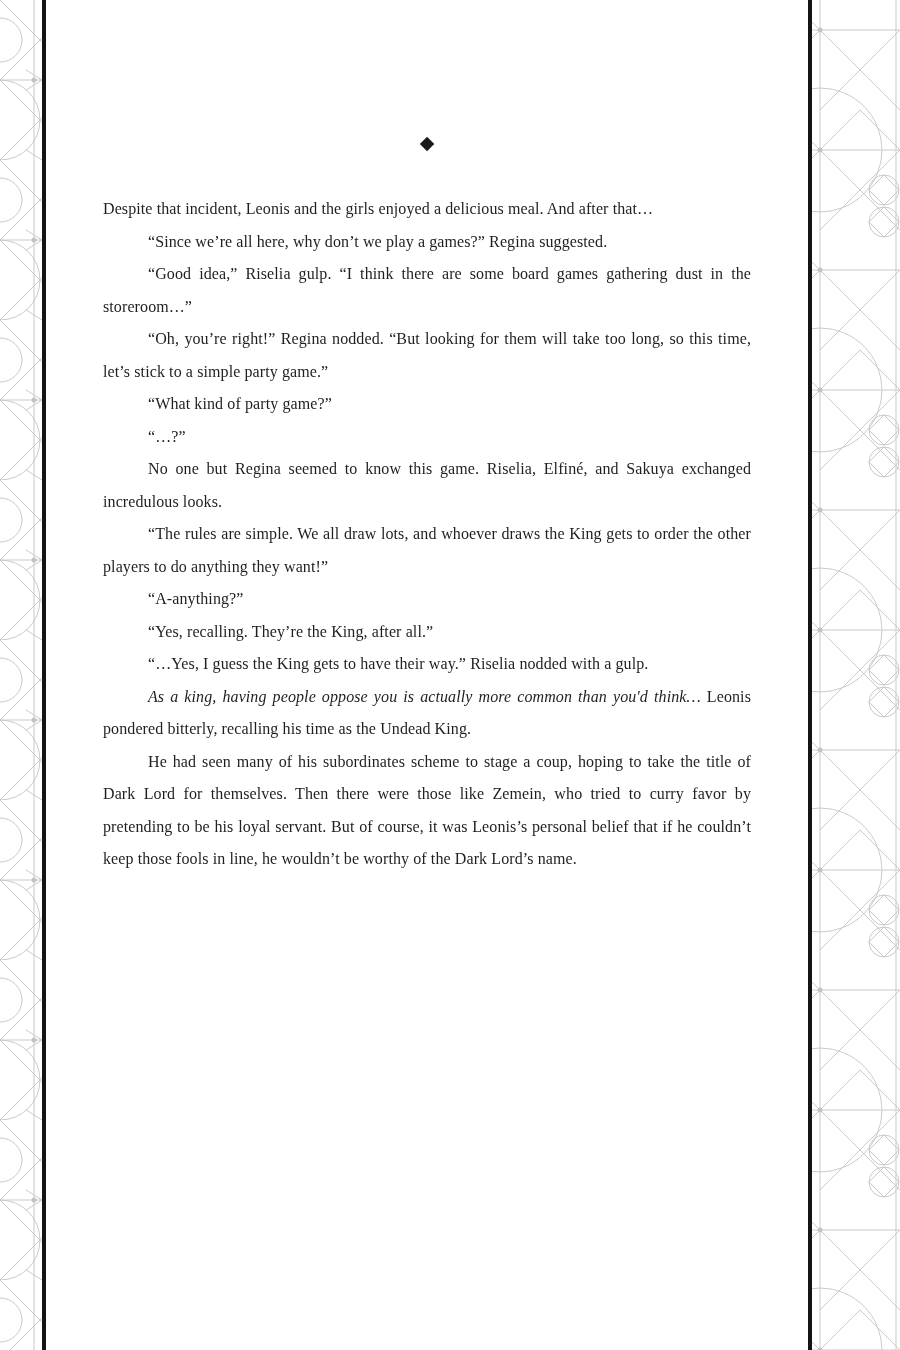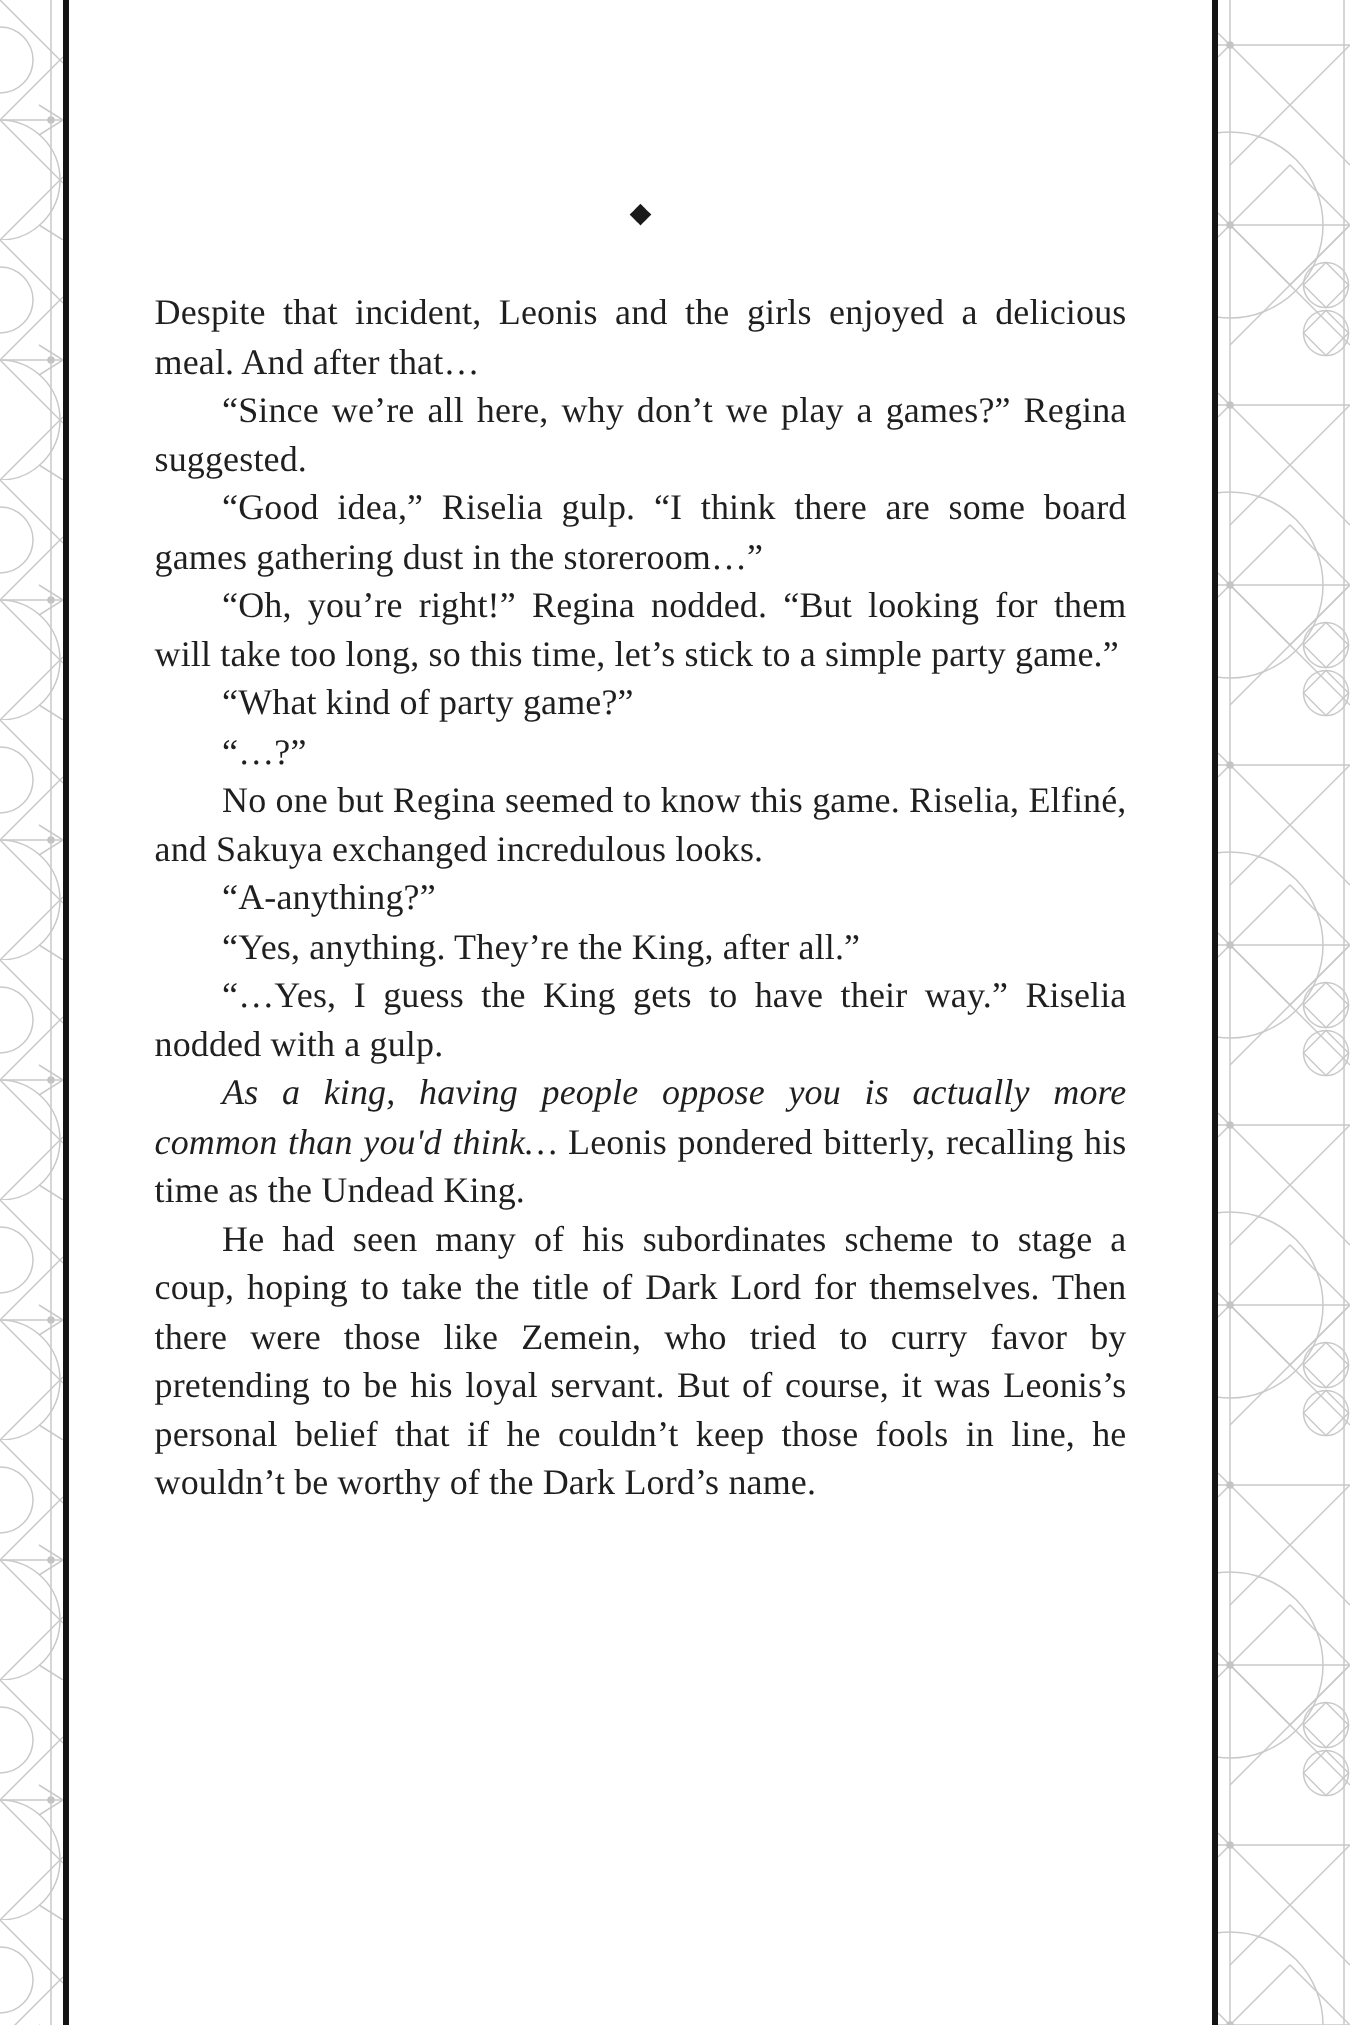"Despite that incident, Leonis and" .para { font-size: 24px -> 16px }
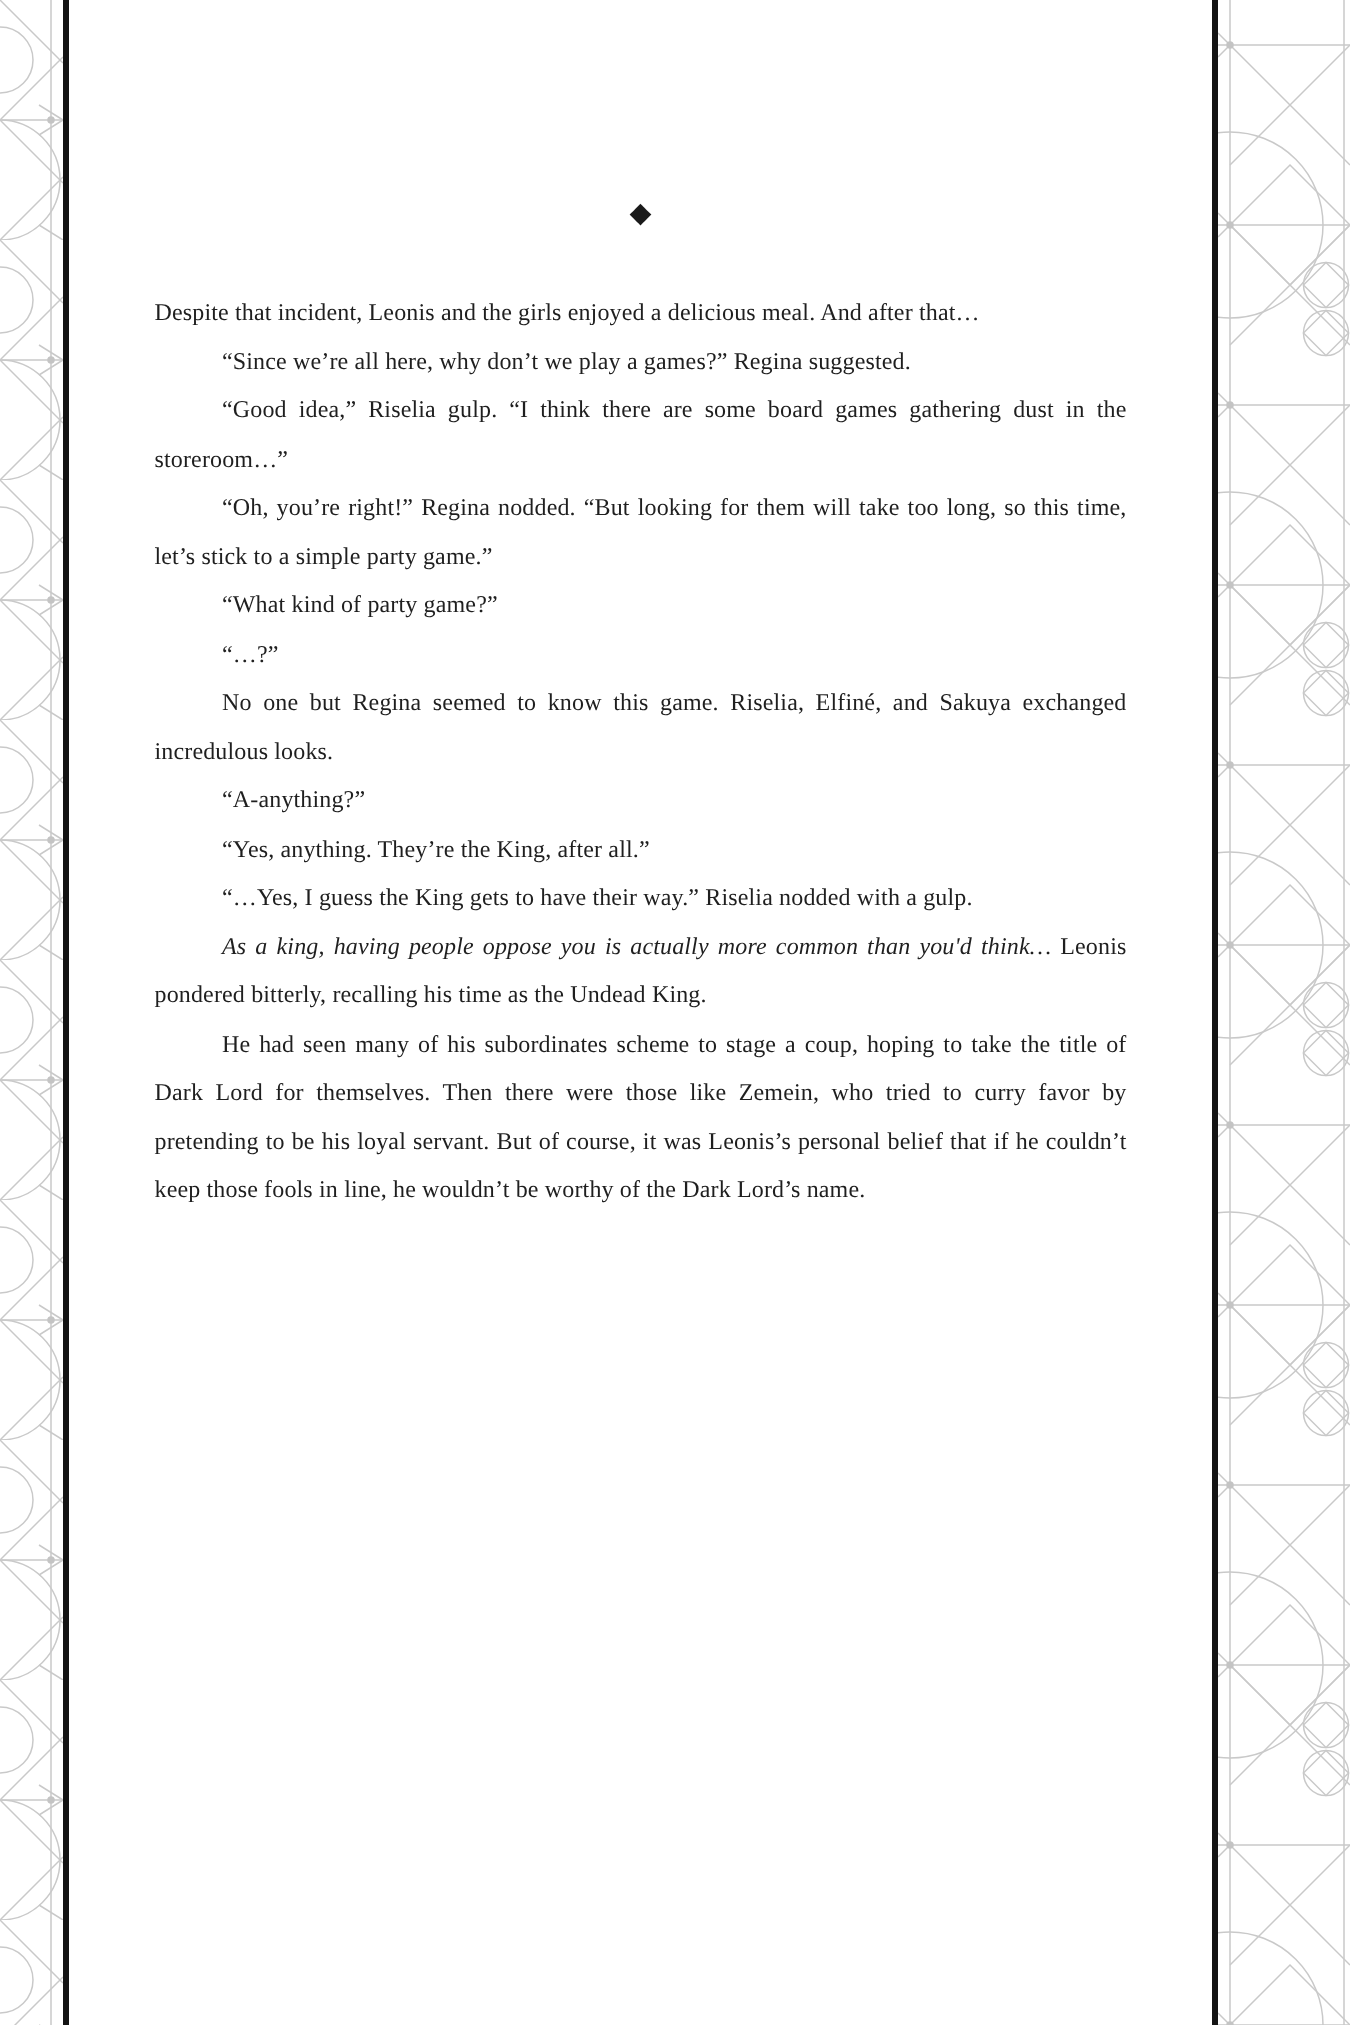"“The rules are simple. We" p.para { html: none -> <p>“The rules are simple. We all draw lots, and whoever draws the King gets to order the other players to do anything they want!”</p> }
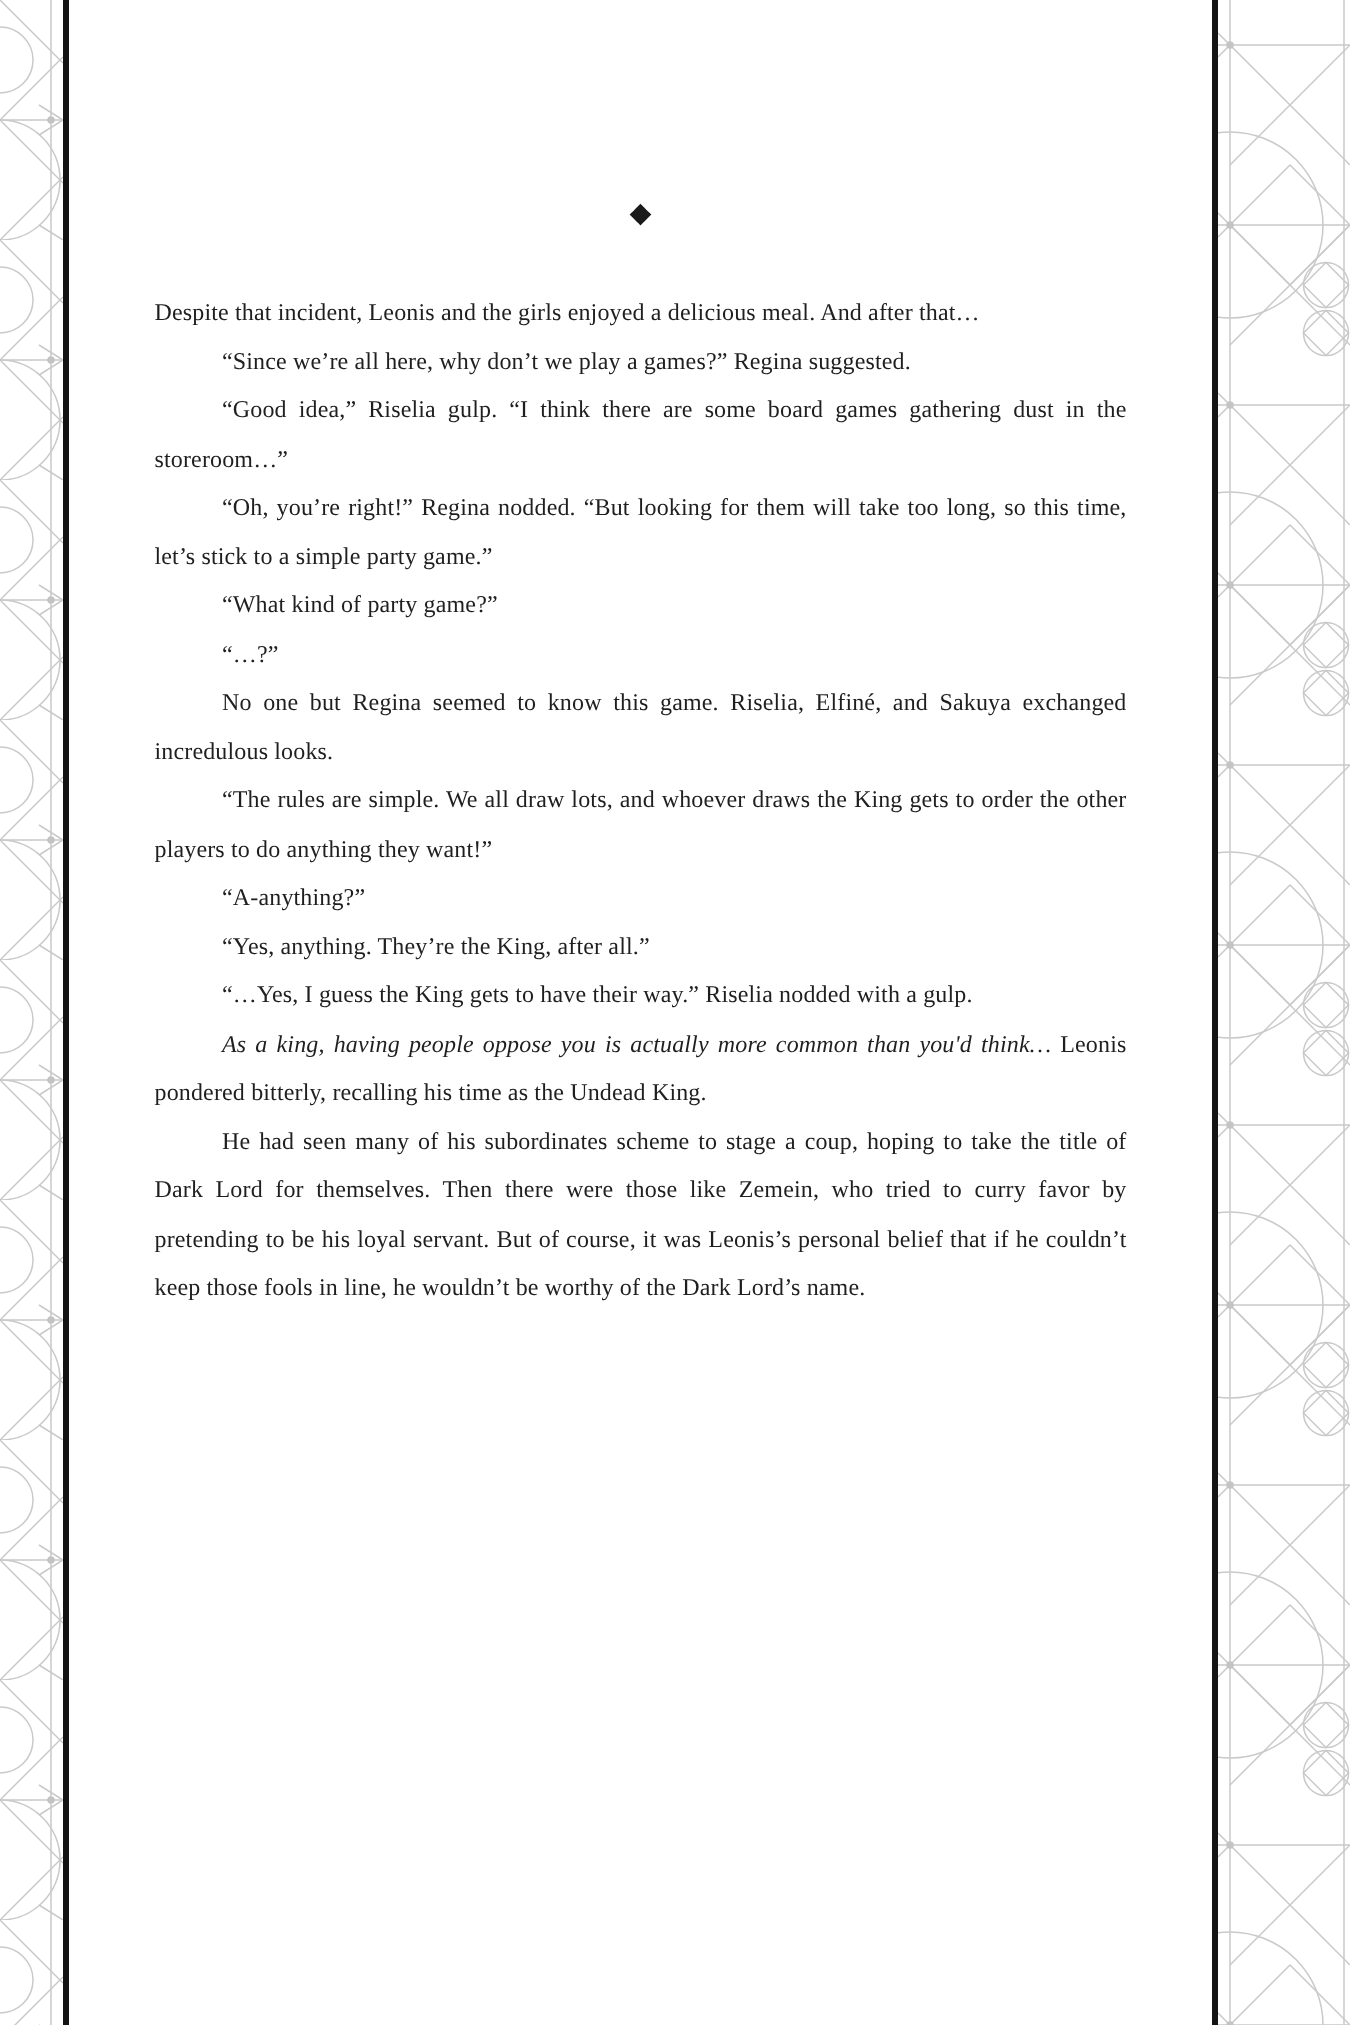"“Yes, anything. They’re the King," p.para { text: anything -> recalling }
